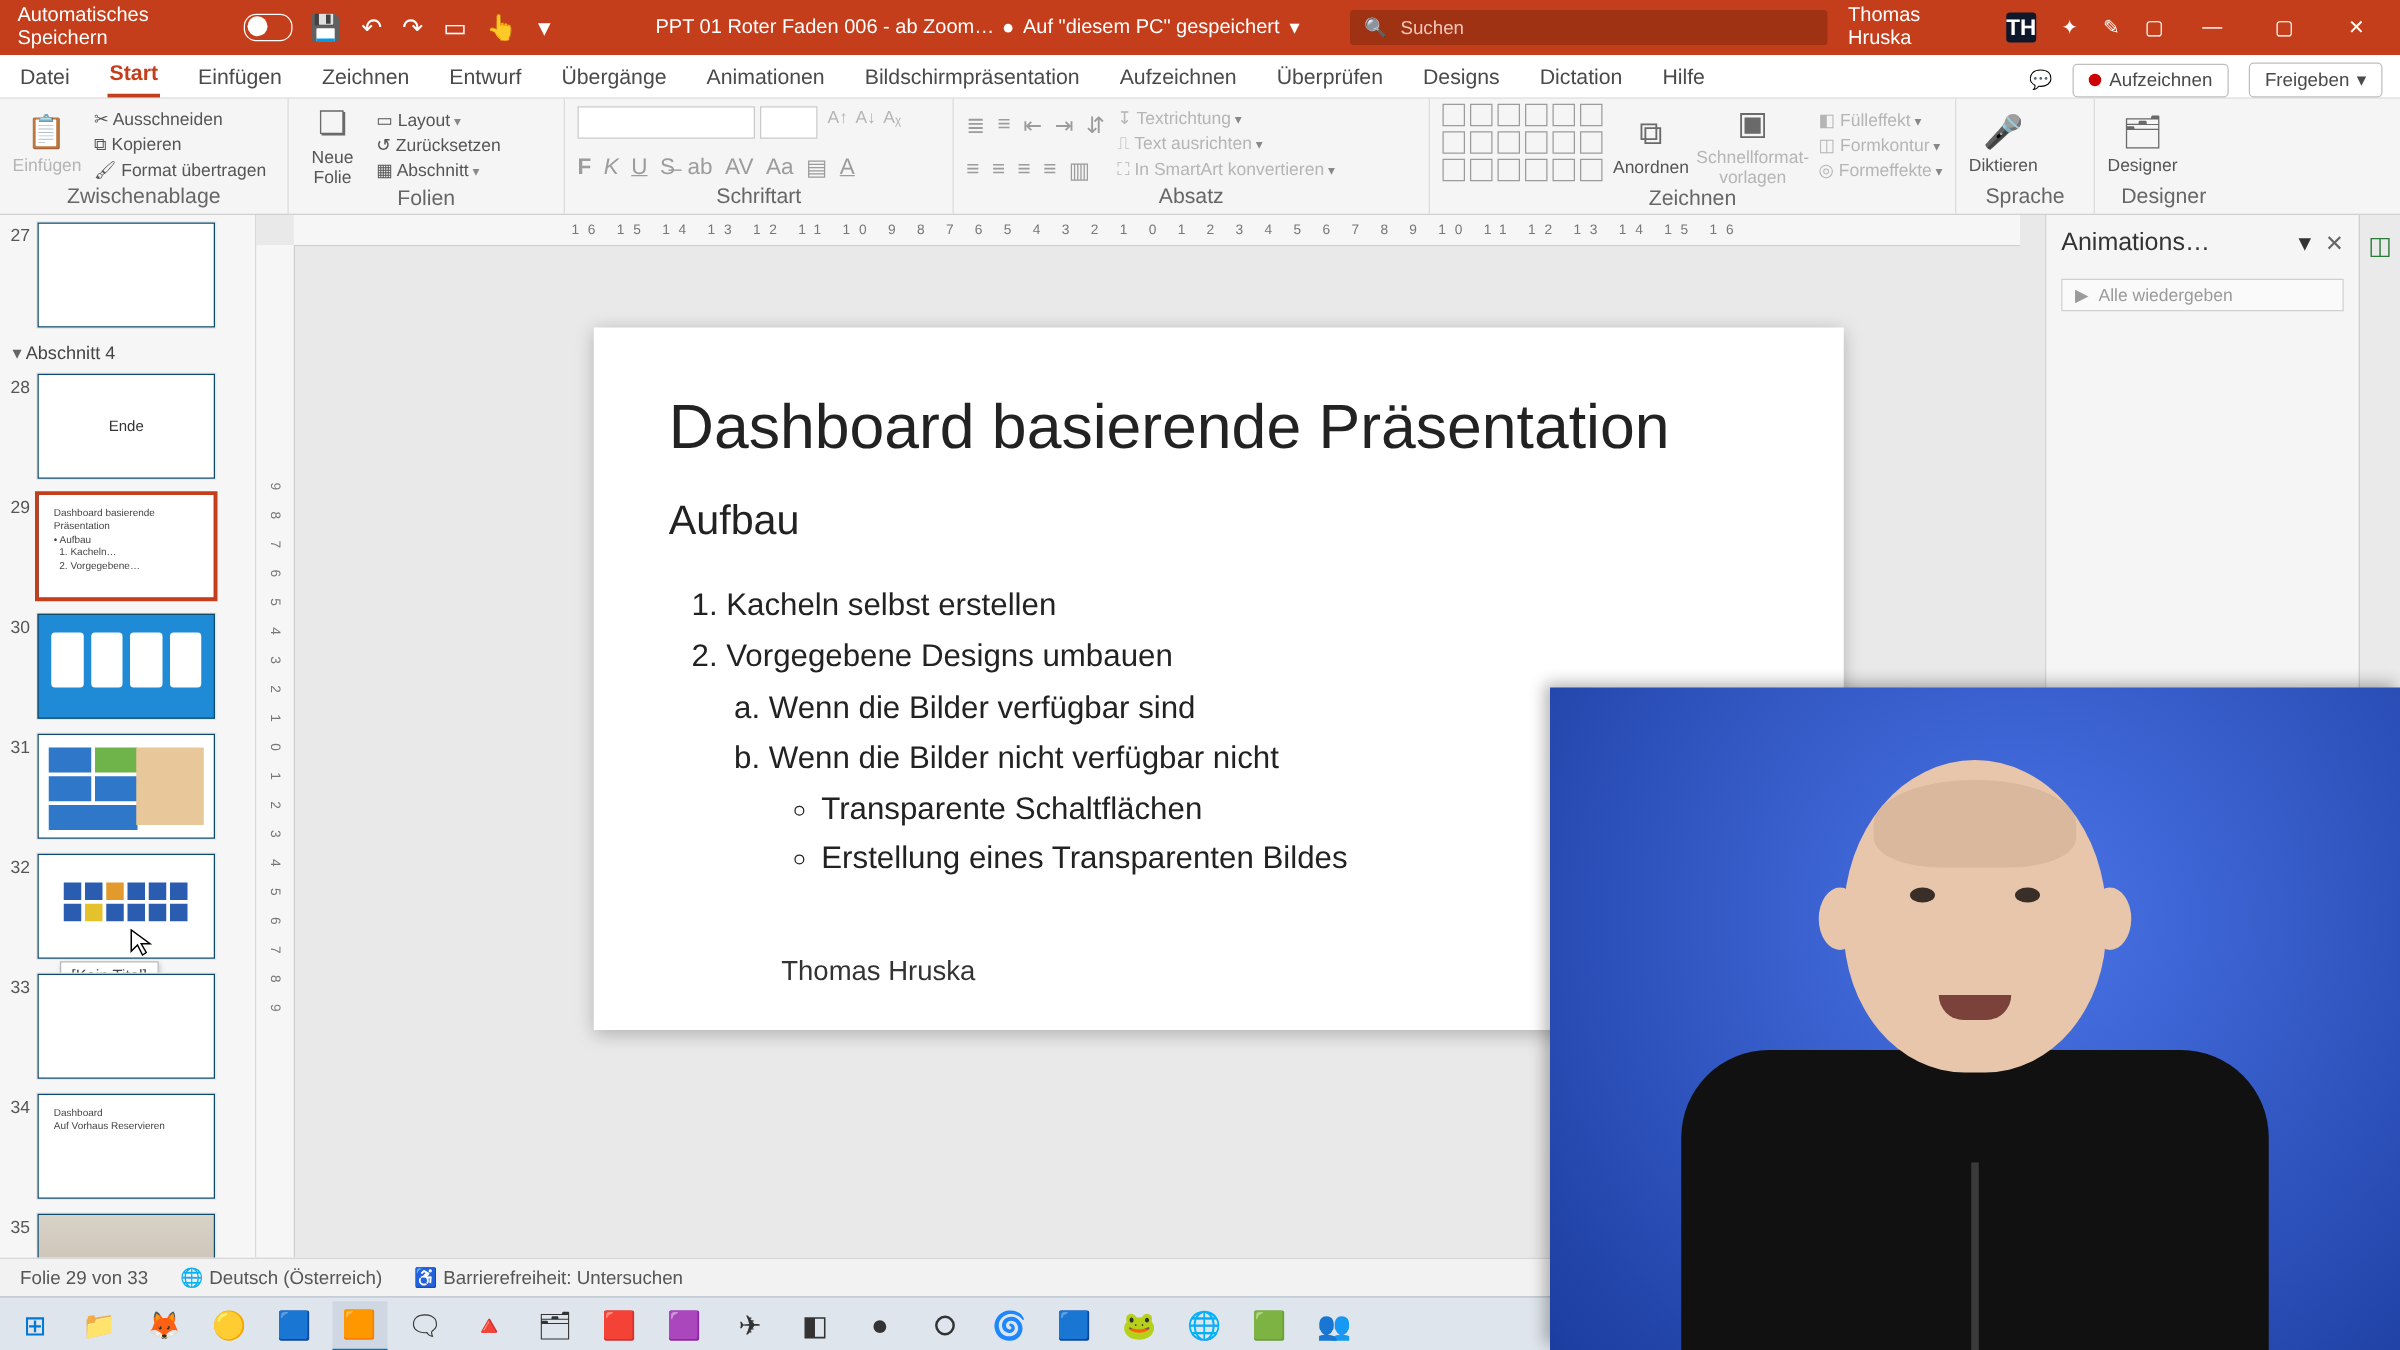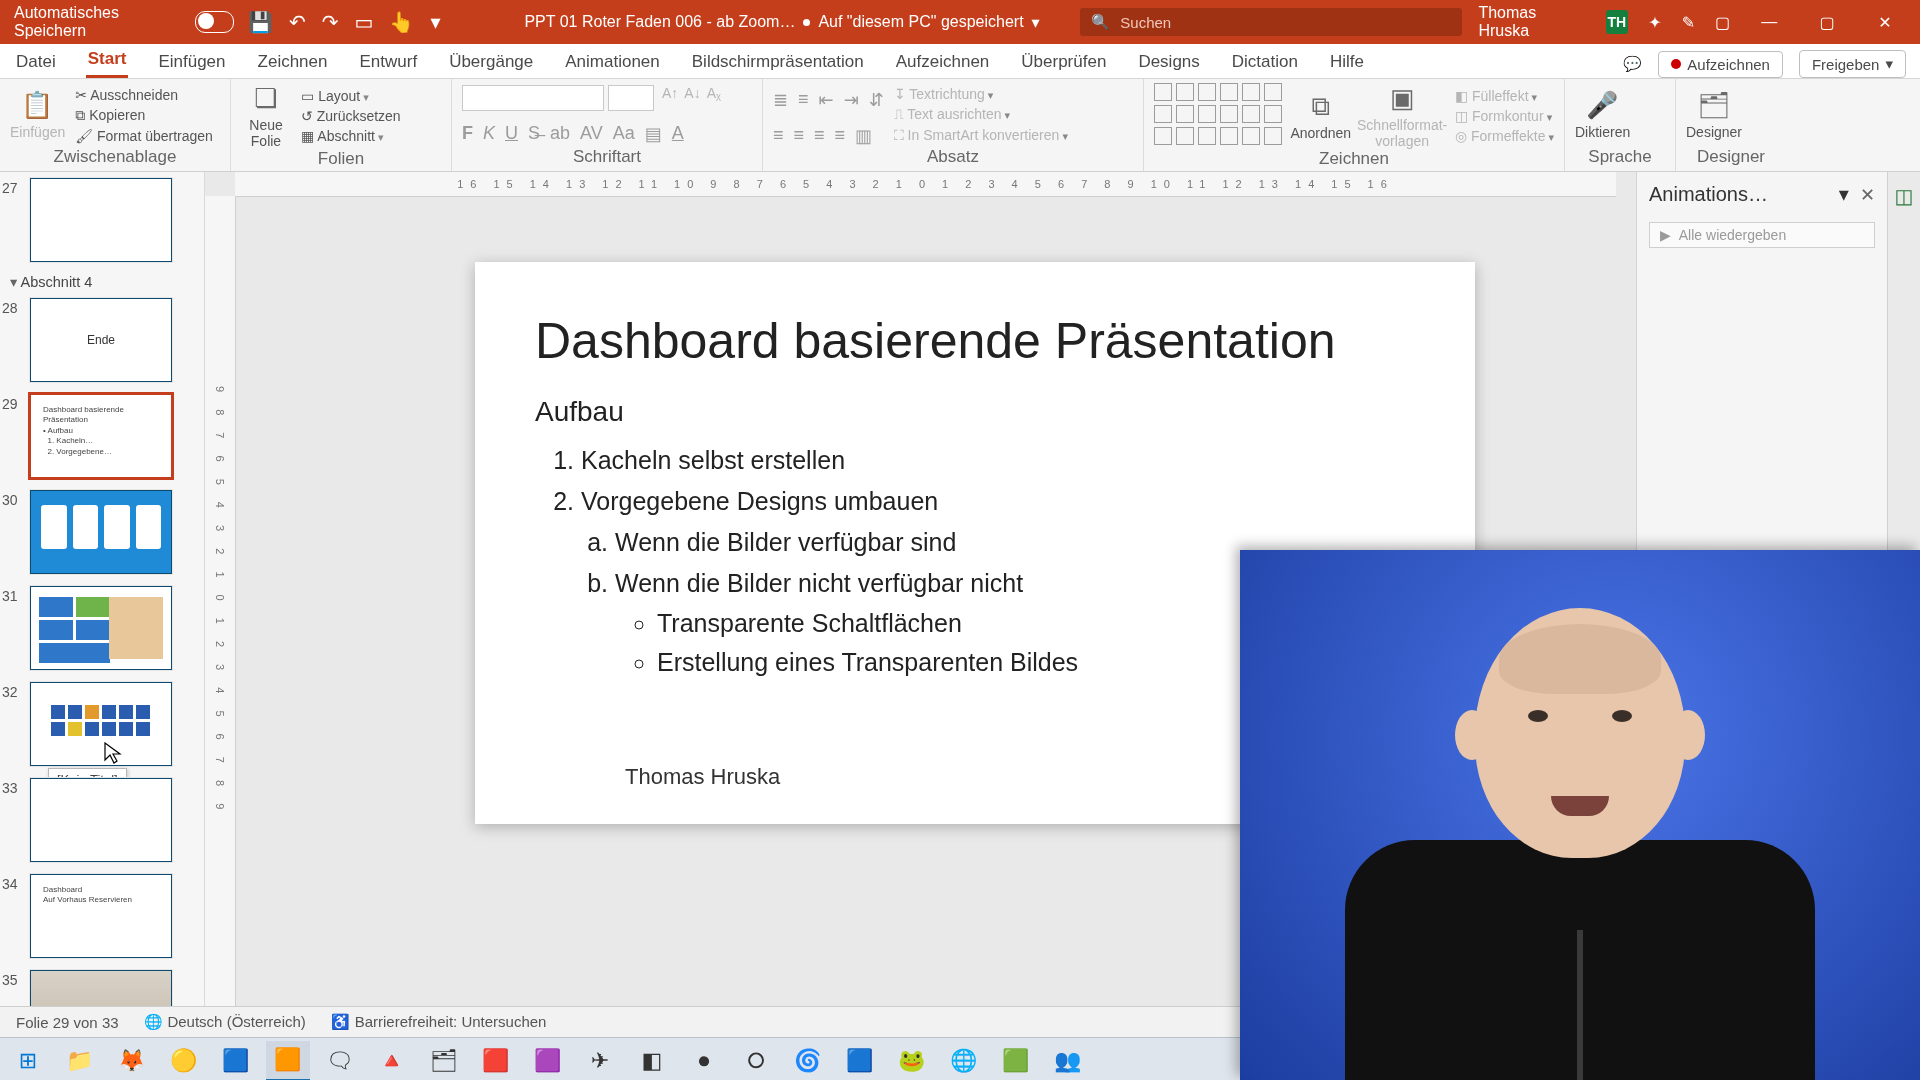"TH" .titlebar .monogram { background: #15803d -> #0f172a; font-size: 14px -> 18px }
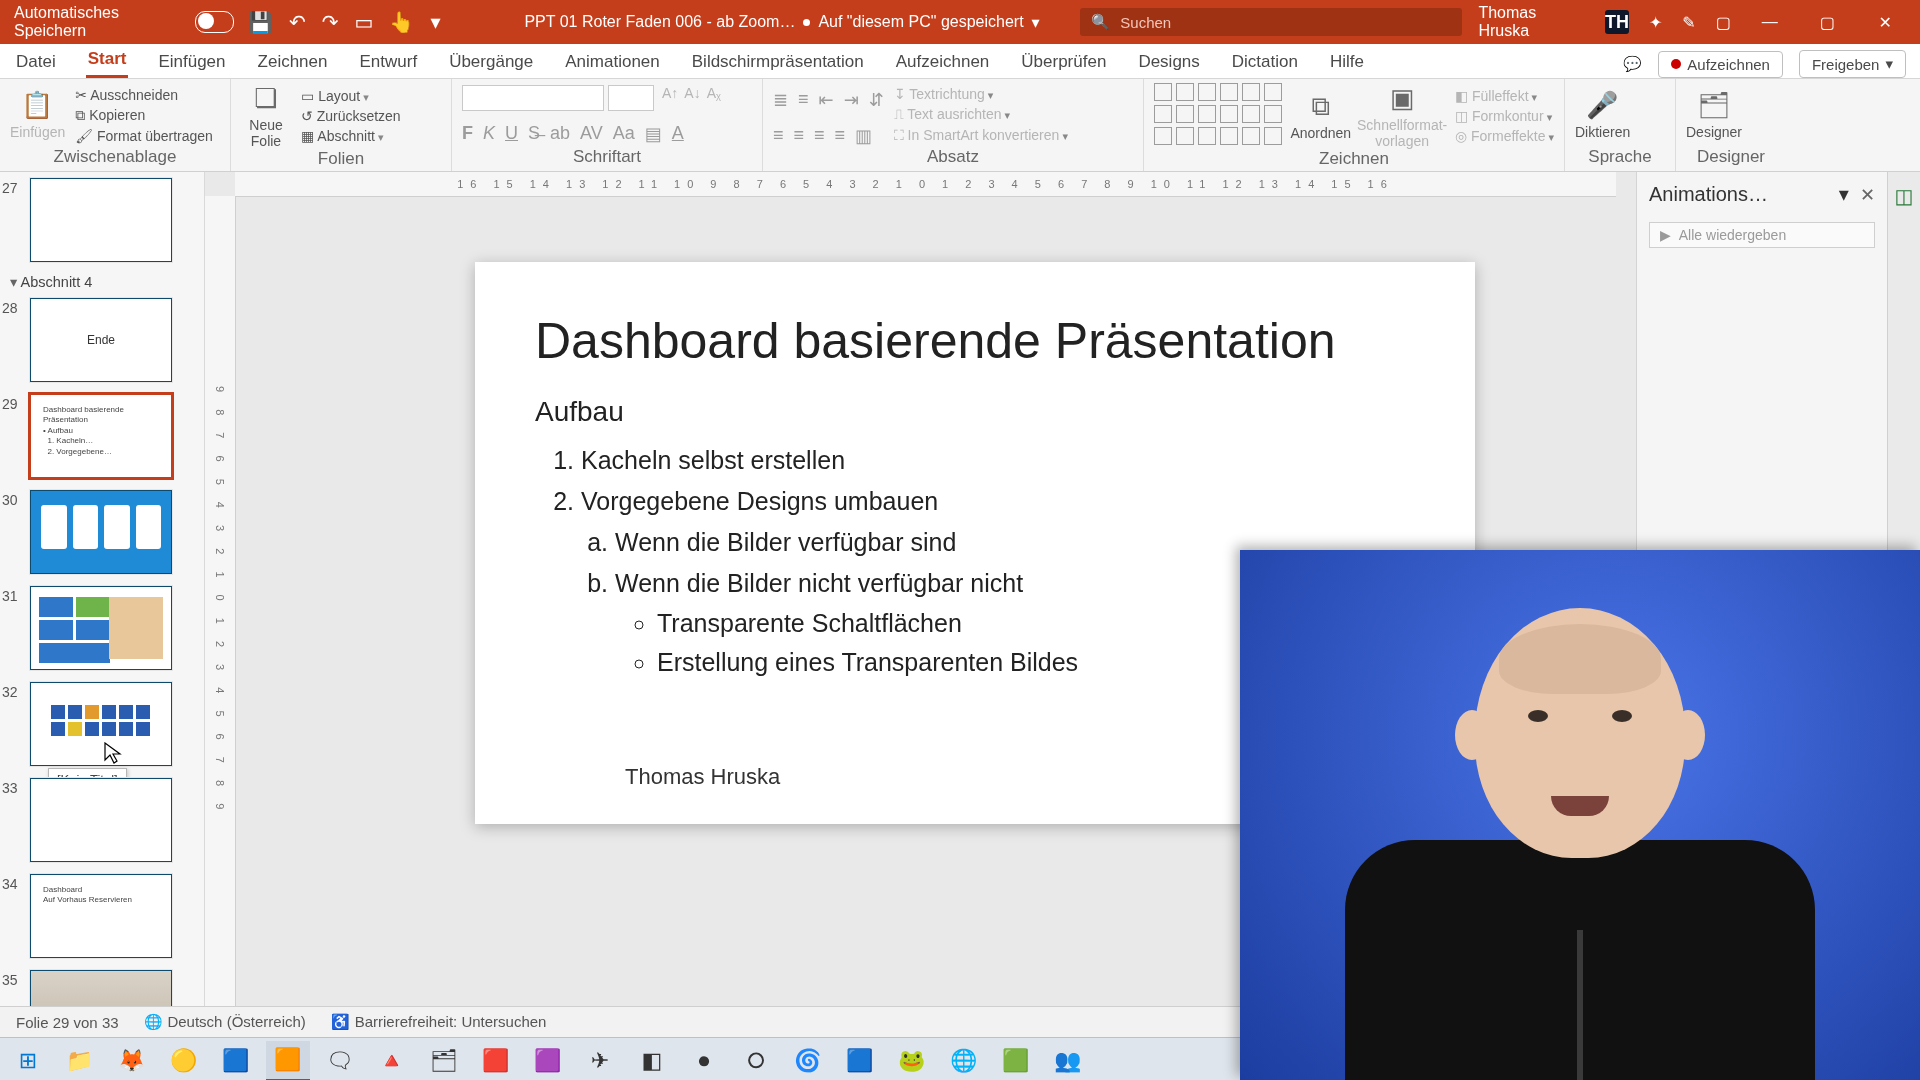"27" .num { text-align: none -> right }
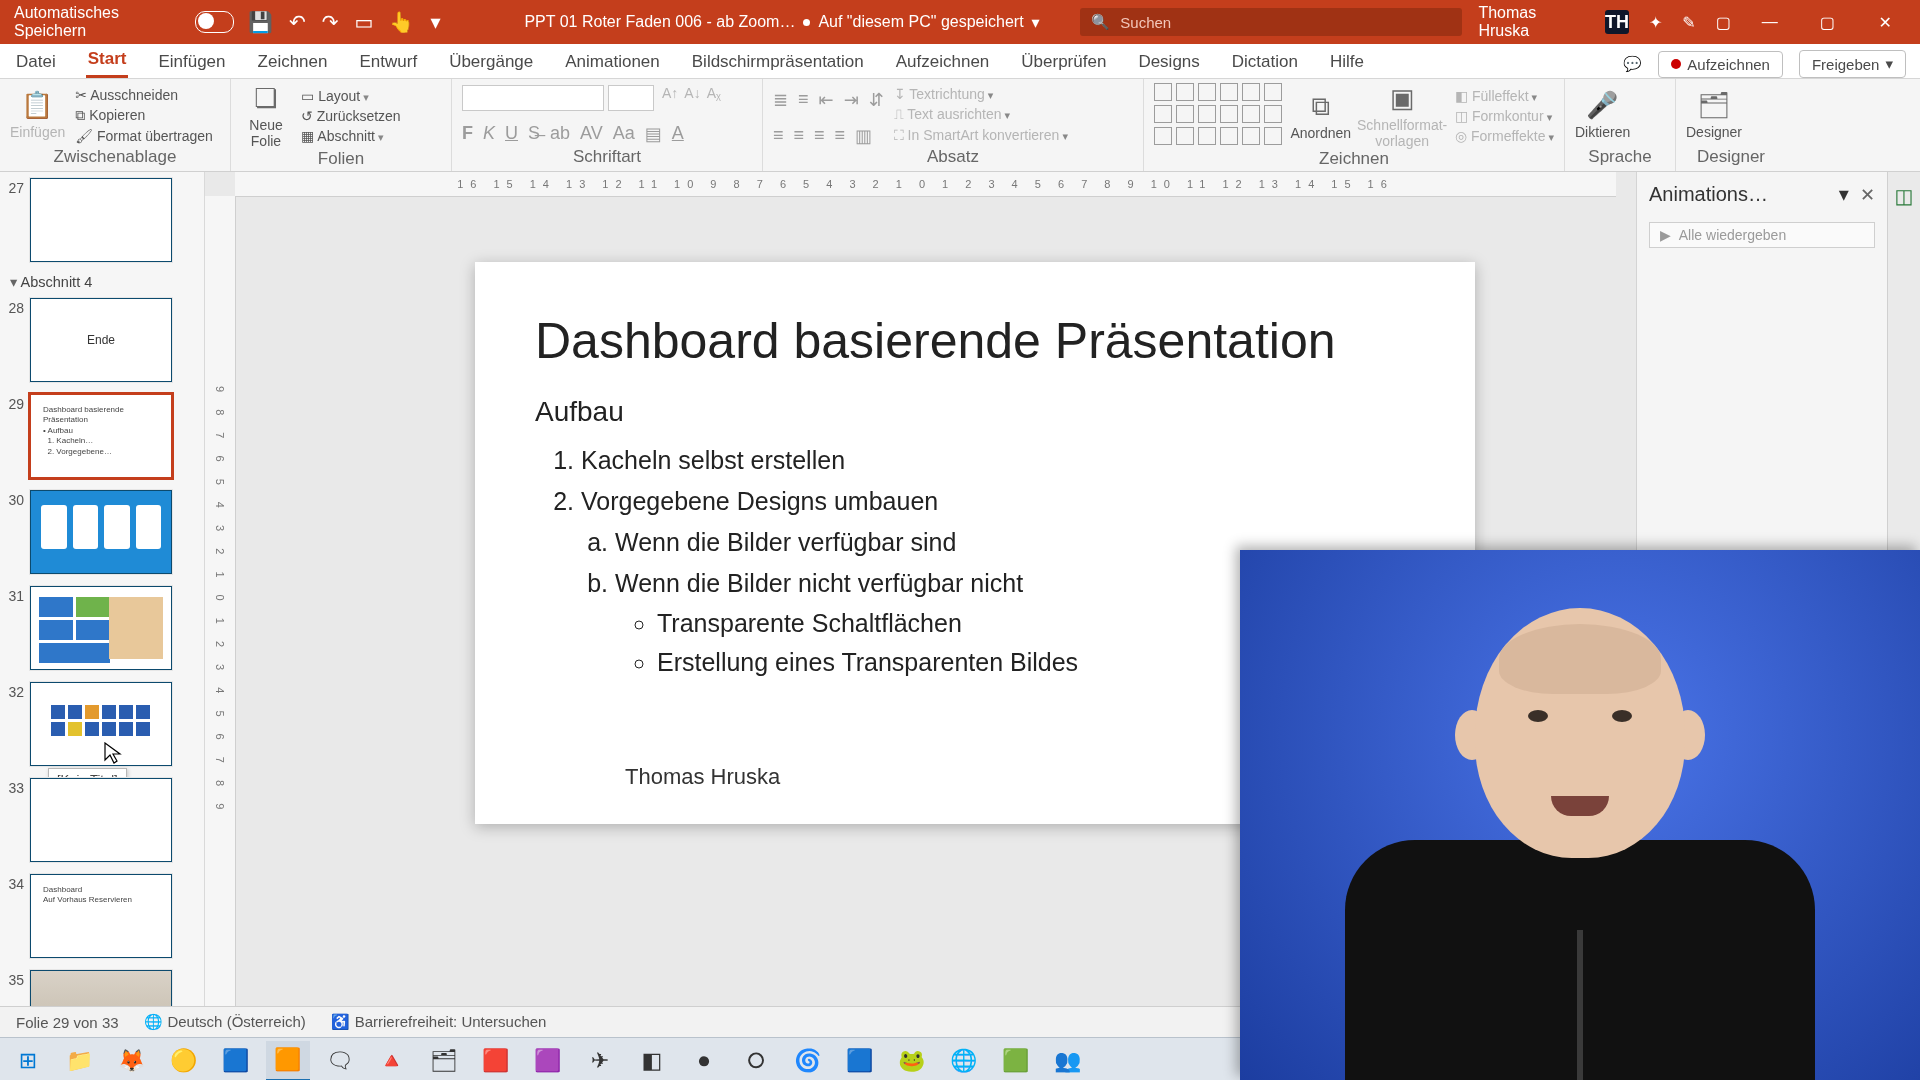"Aufbau" .slide .body .h { font-size: 28px -> 33px; margin-bottom: 8px -> 24px }
